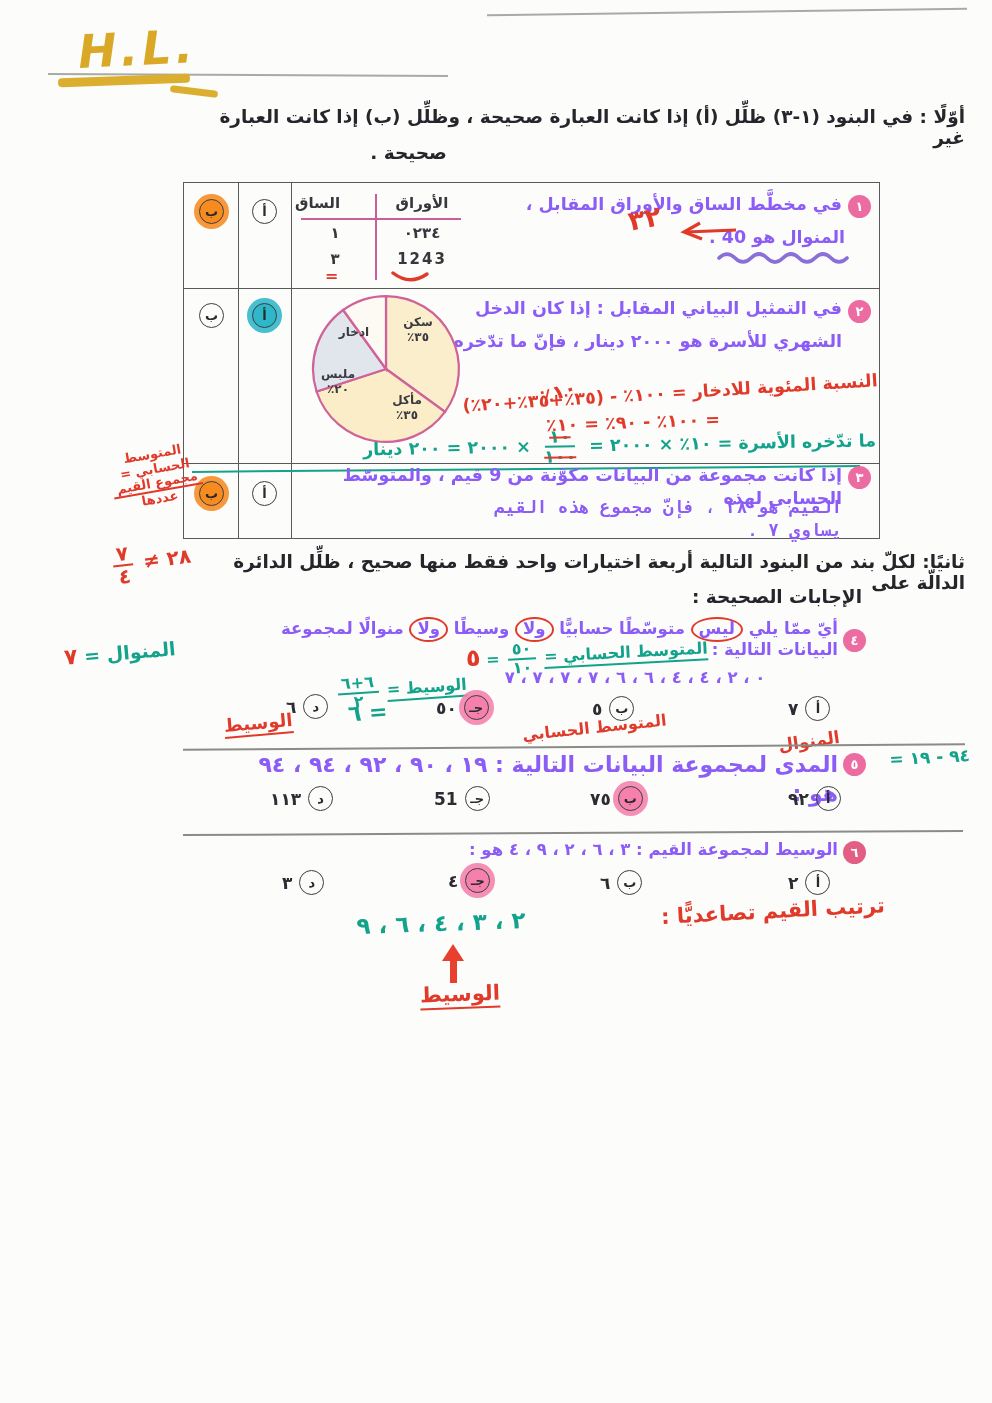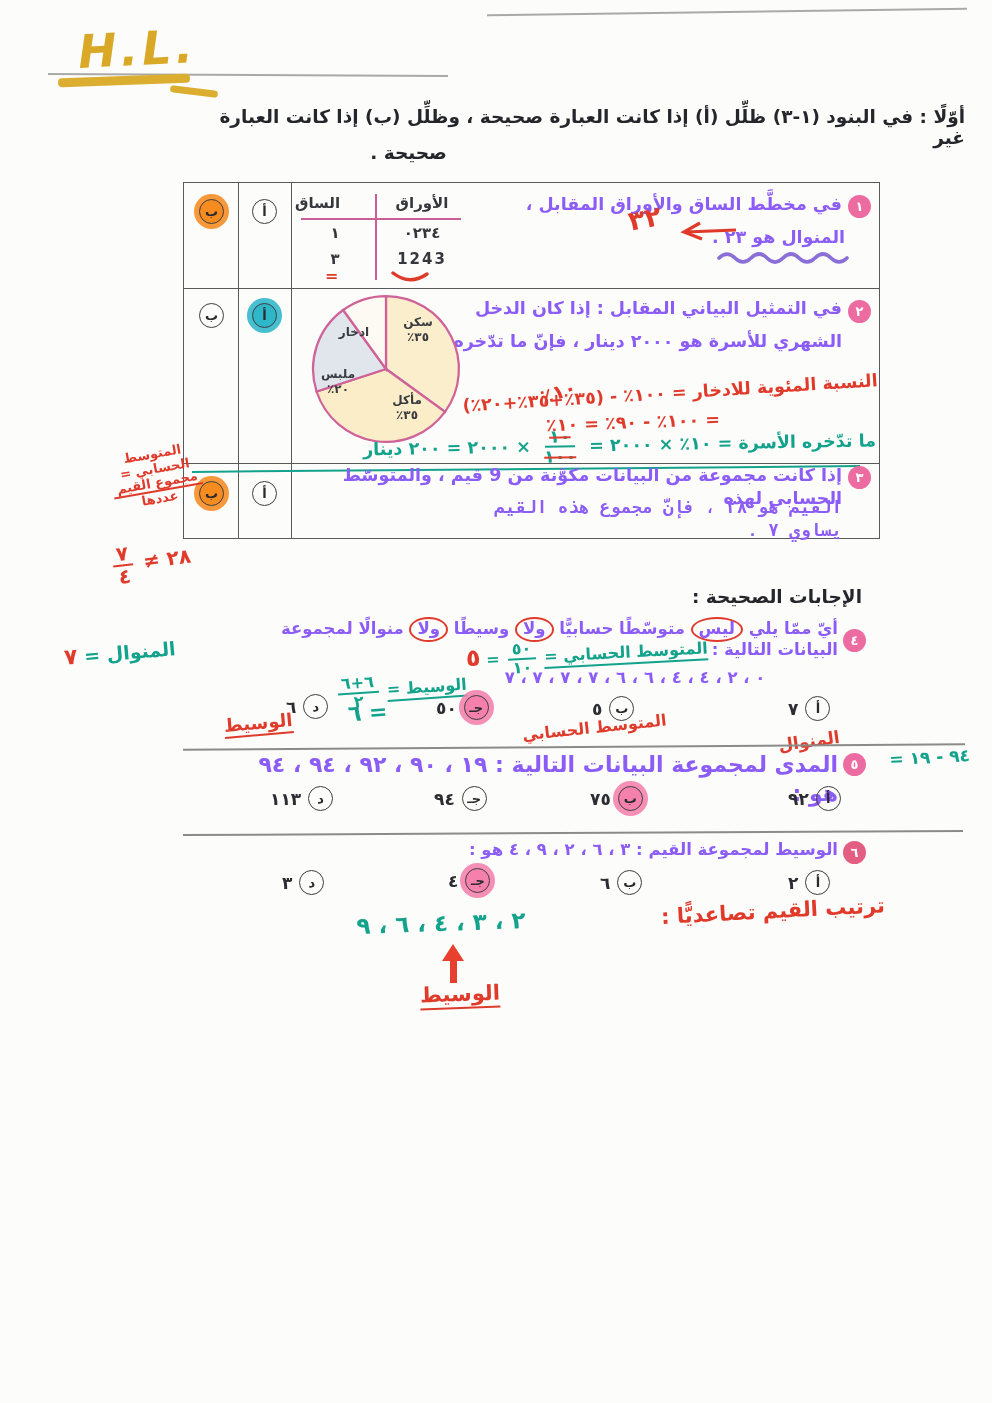"المنوال هو ٢٣ ." div.abs { text: ٢٣ -> 40 }
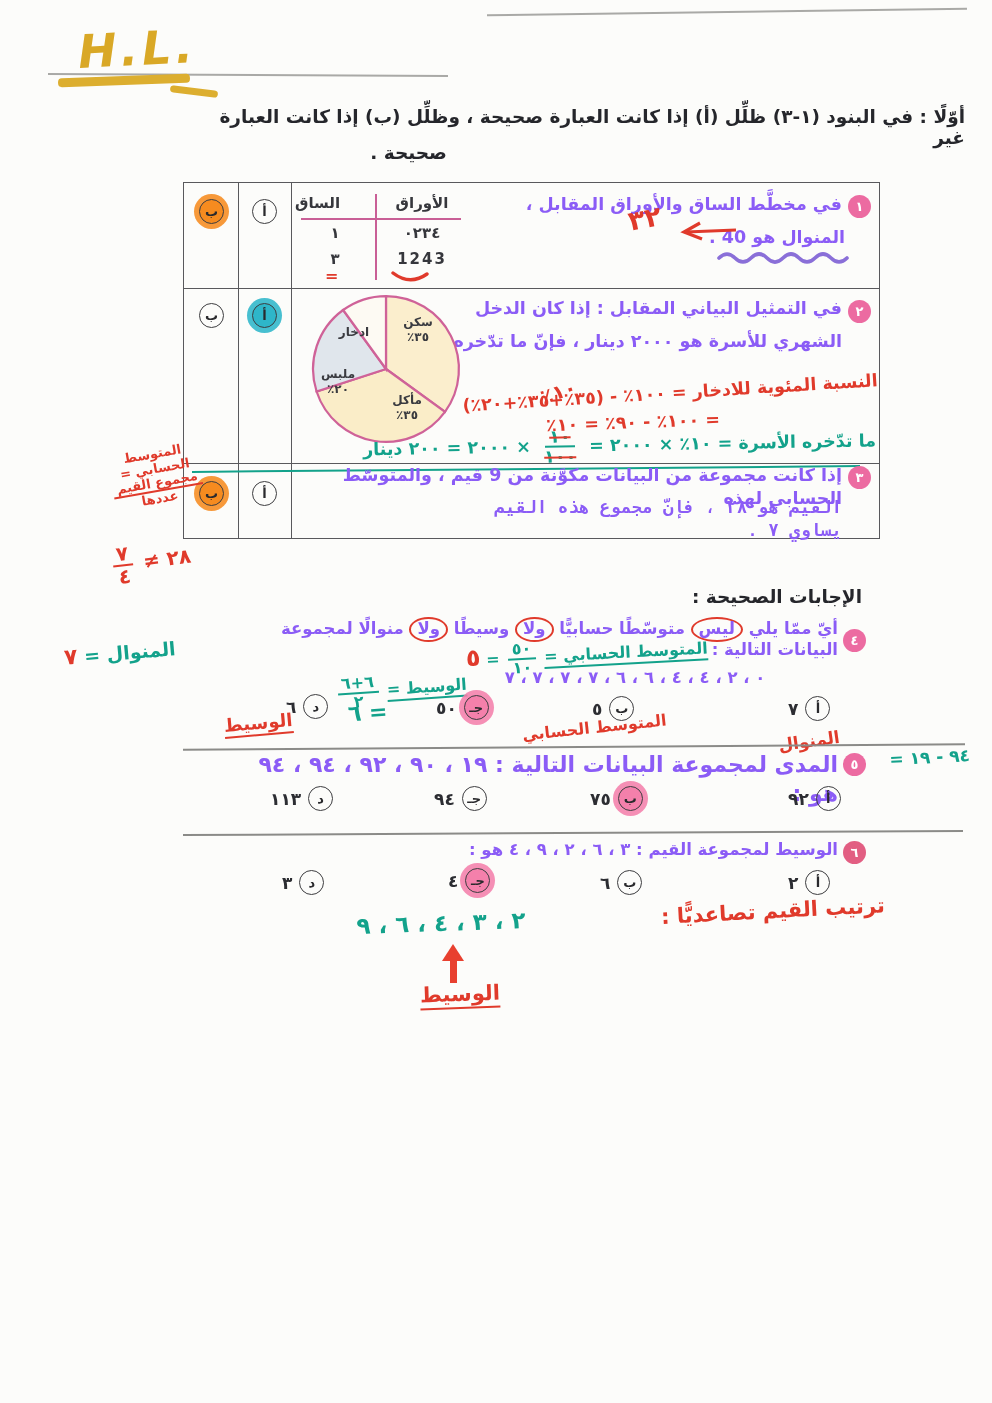"ثانيًا: لكلّ بند من البنود" div.abs { html: none -> <div>ثانيًا: لكلّ بند من البنود التالية أربعة اختيارات واحد فقط منها صحيح ، ظلِّل الدائرة الدالّة على</div> }
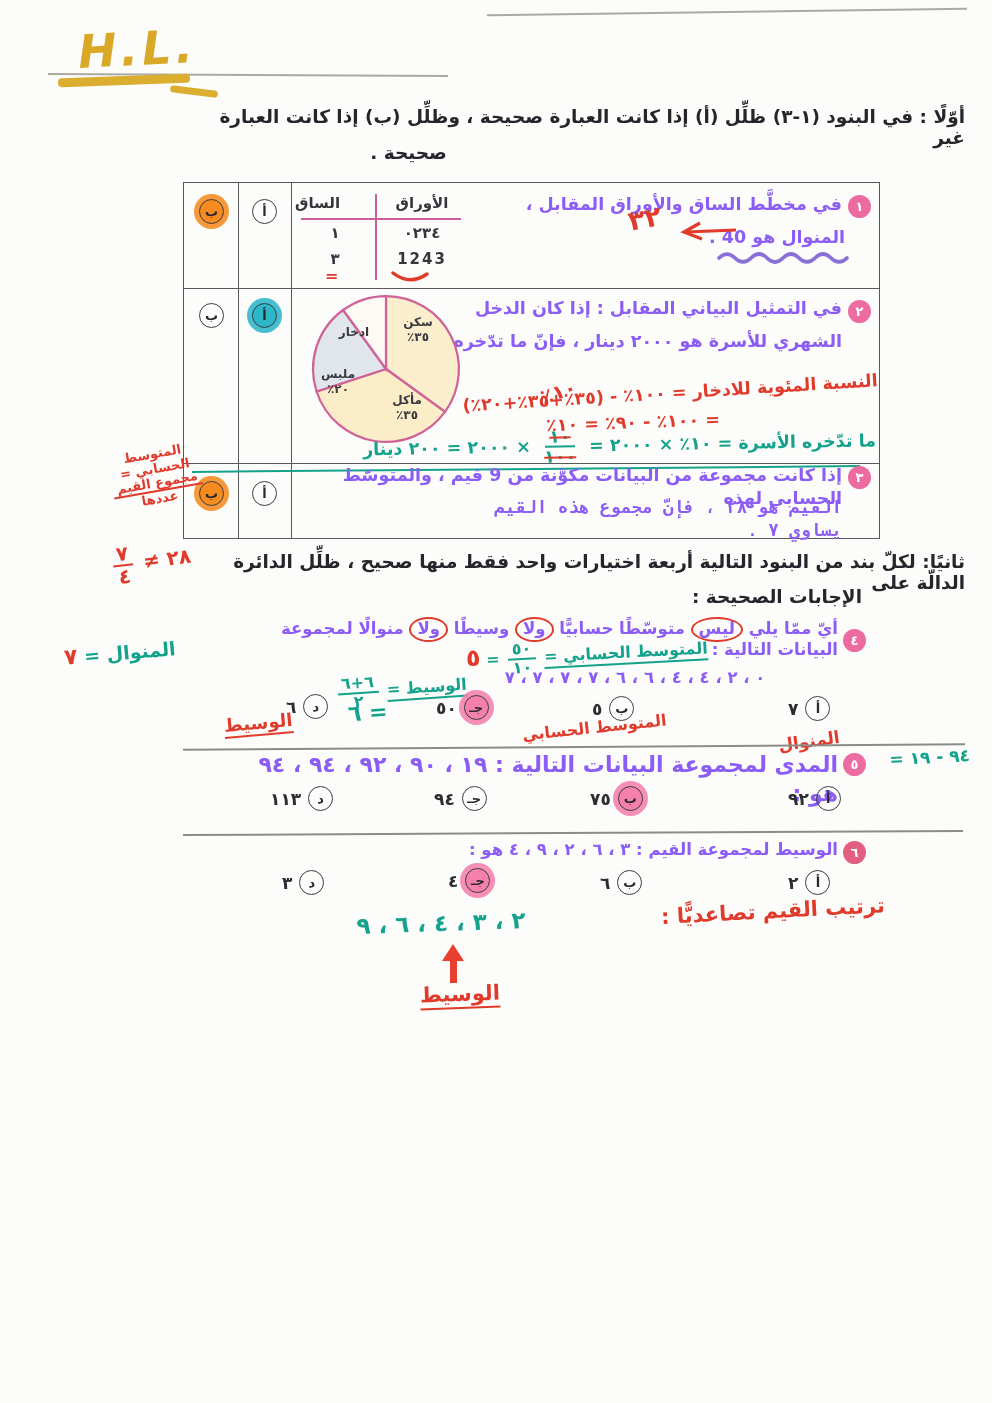"٩٤" span.val { text: ٩٤ -> 51 }
